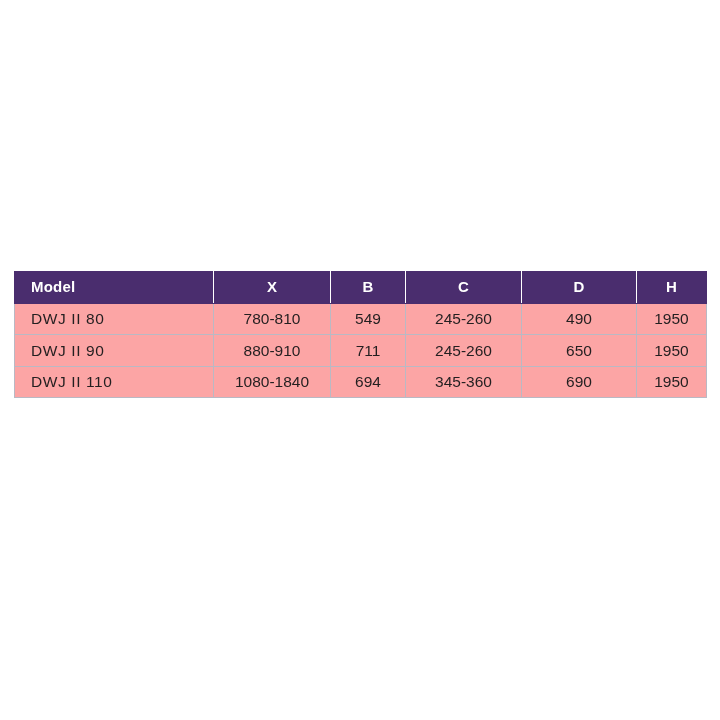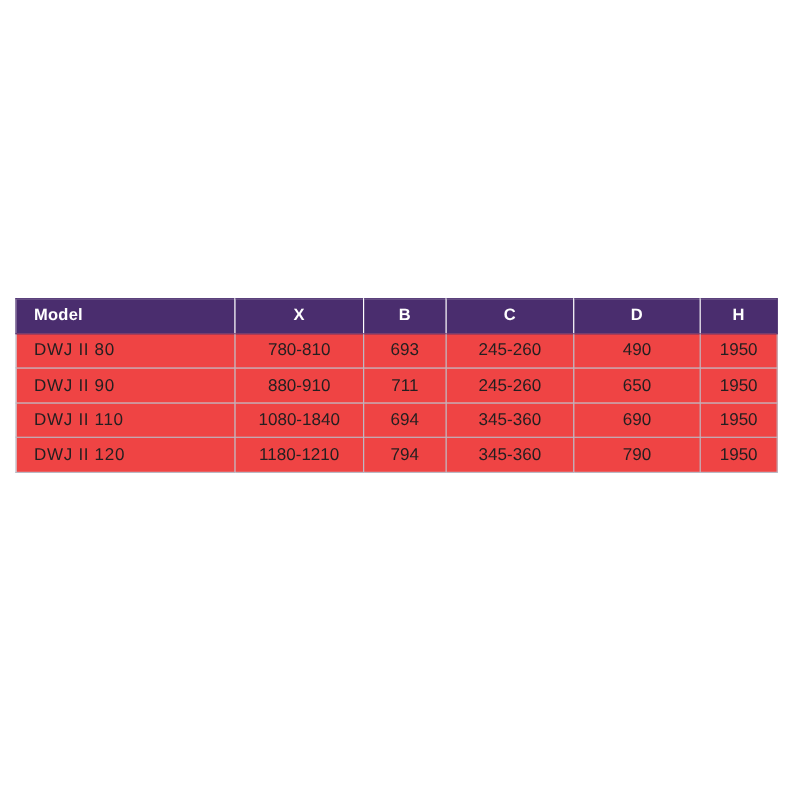"DWJ II 80" table.spec-table tbody td { background: #ef4444 -> #fca5a5 }
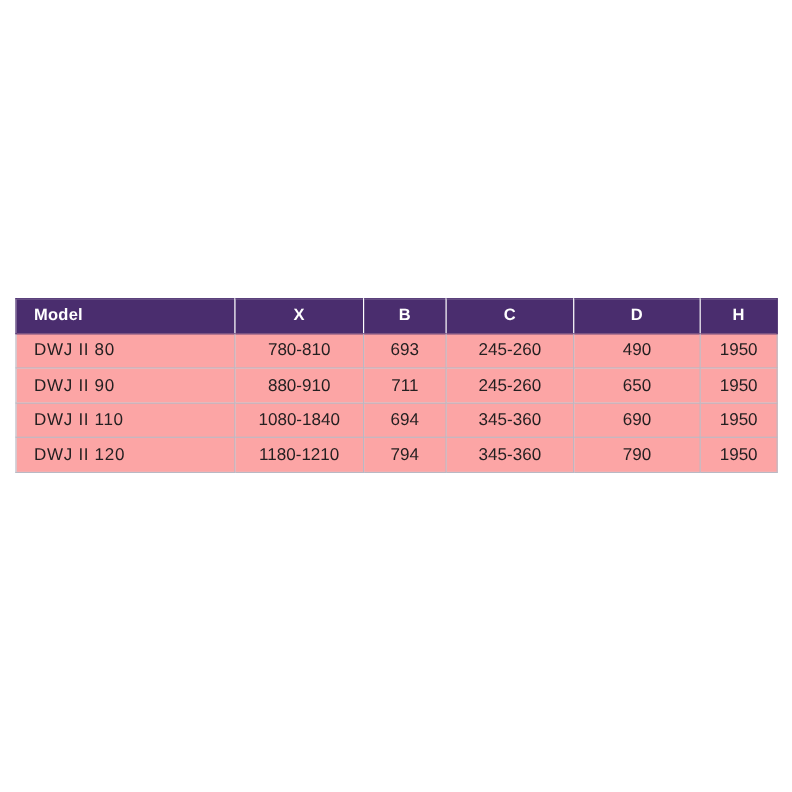"693" td { text: 693 -> 549 }
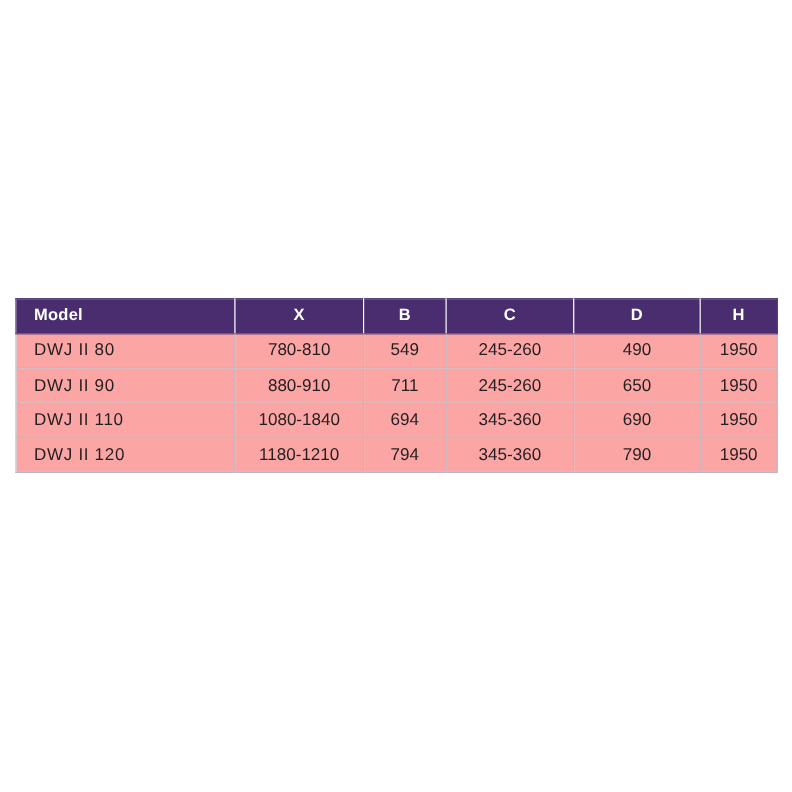"DWJ II 120" tr { html: <tr> <td>DWJ II 120</td> <td>1180-1210</td> <td>794</td> <td>345-360</td> <td>790</td> <td>1950</td> </tr> -> none }
